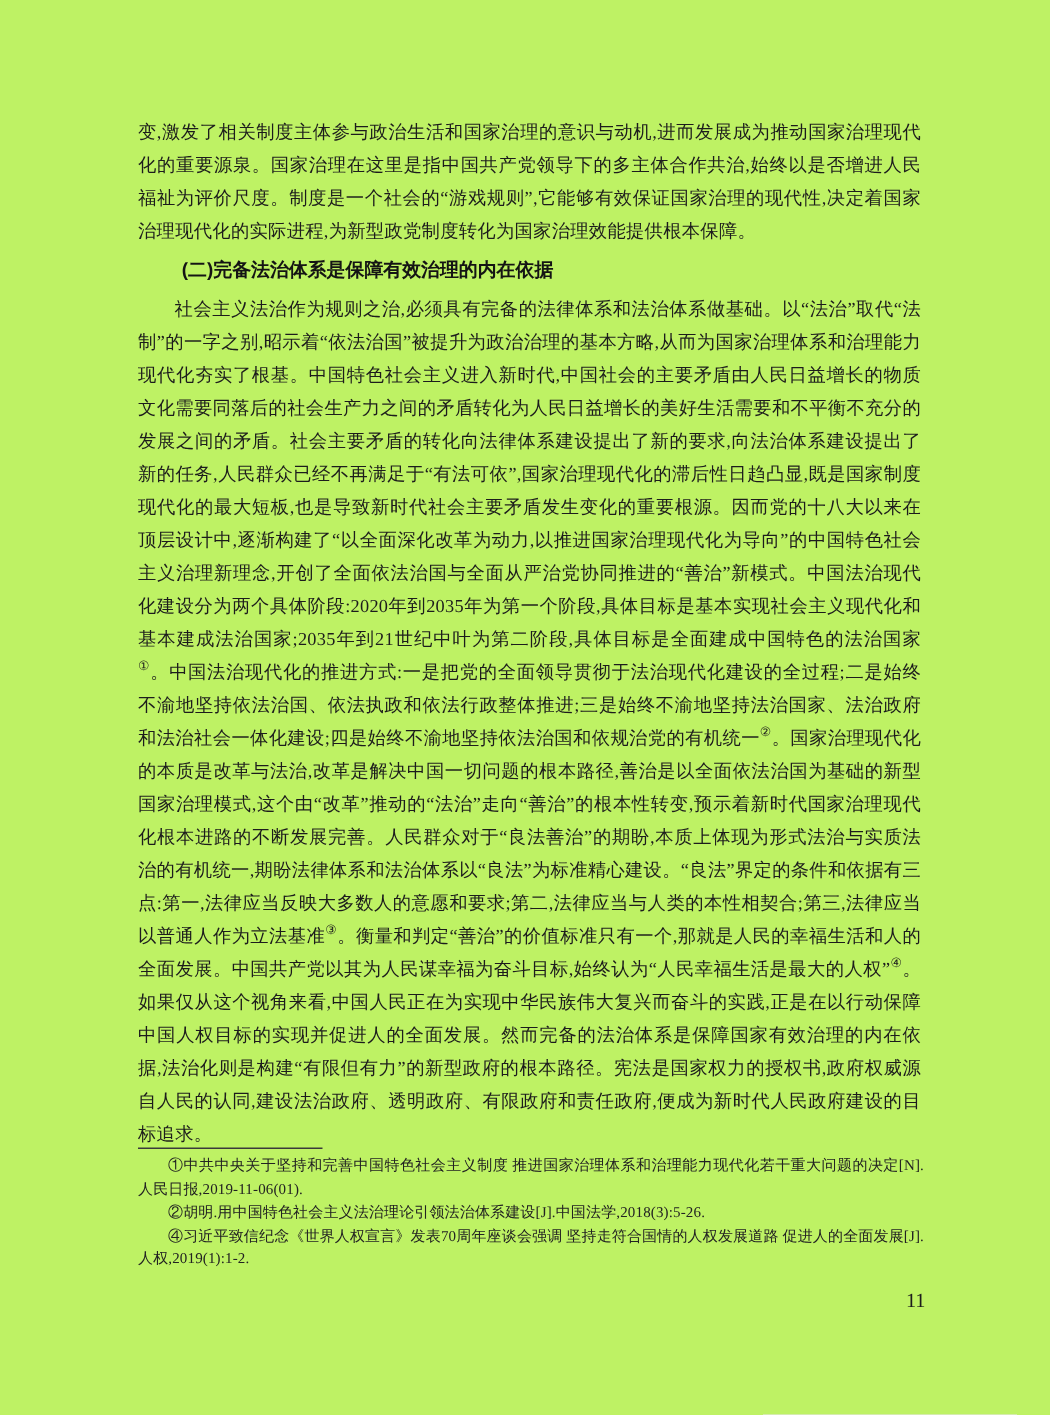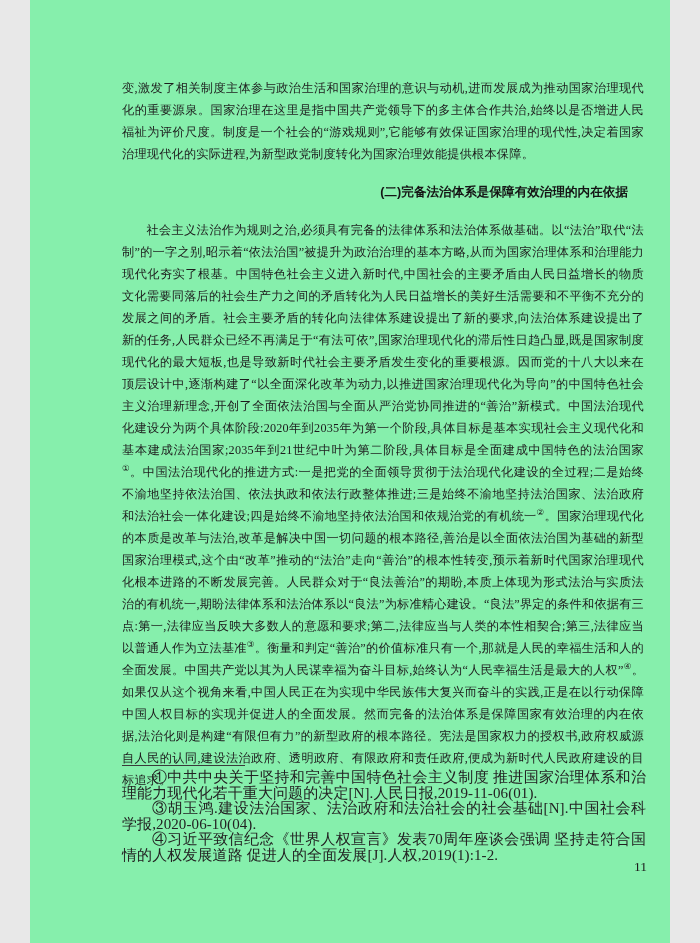"变,激发了相关制度主体参与政治生活和国家治理的意识与动机,进而发展成为推动国家治" .page { background: #86efac -> #bef264; width: 640px -> 700px }
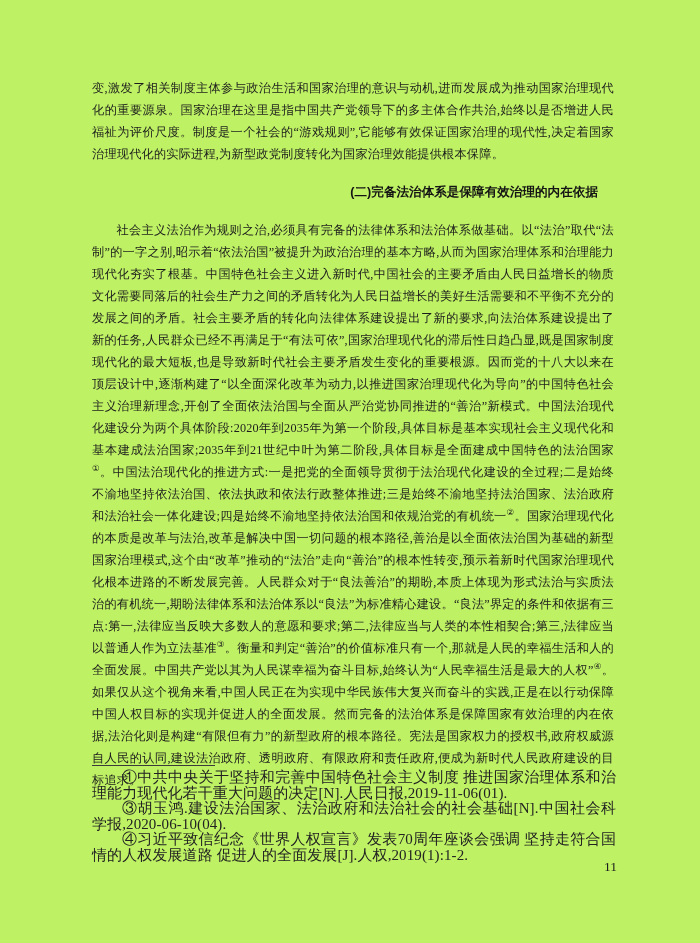"(二)完备法治体系是保障有效治理的内在依据" .section-heading { margin: 16px -> 4px; text-align: right -> left }
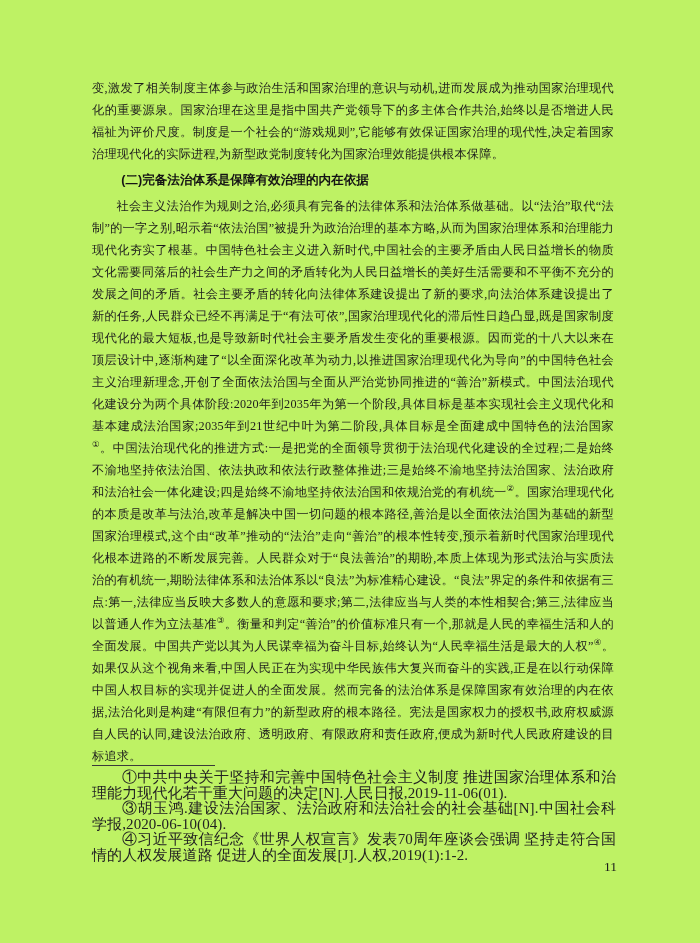"①中共中央关于坚持和完善中国特色社会主义制度" .footnote { font-size: 15px -> 10px }
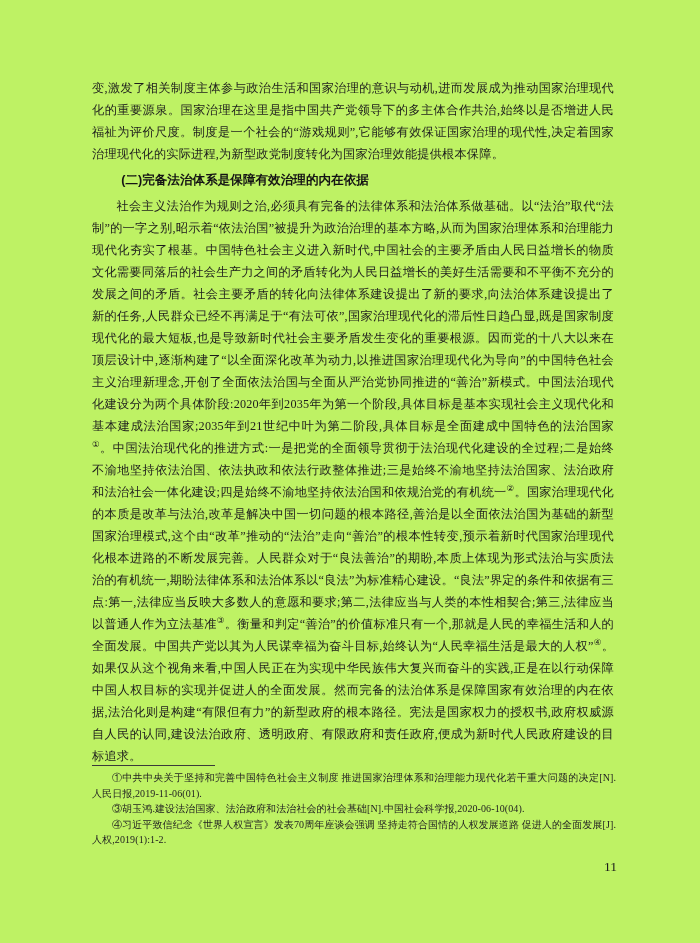"②胡明.用中国特色社会主义法治理论引领法治体系建设[J].中国法学,2018(3" p.footnote { html: none -> <p>②胡明.用中国特色社会主义法治理论引领法治体系建设[J].中国法学,2018(3):5-26.</p> }
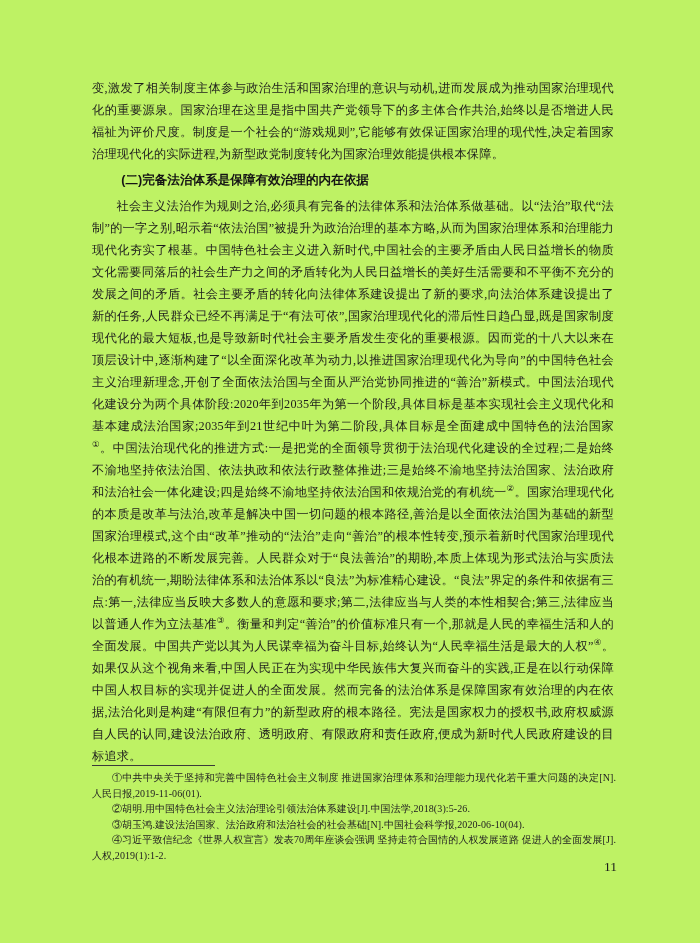"③胡玉鸿.建设法治国家、法治政府和法治社会的社会基础[N].中国社会科学报,20" p.footnote { html: <p>③胡玉鸿.建设法治国家、法治政府和法治社会的社会基础[N].中国社会科学报,2020-06-10(04).</p> -> none }
